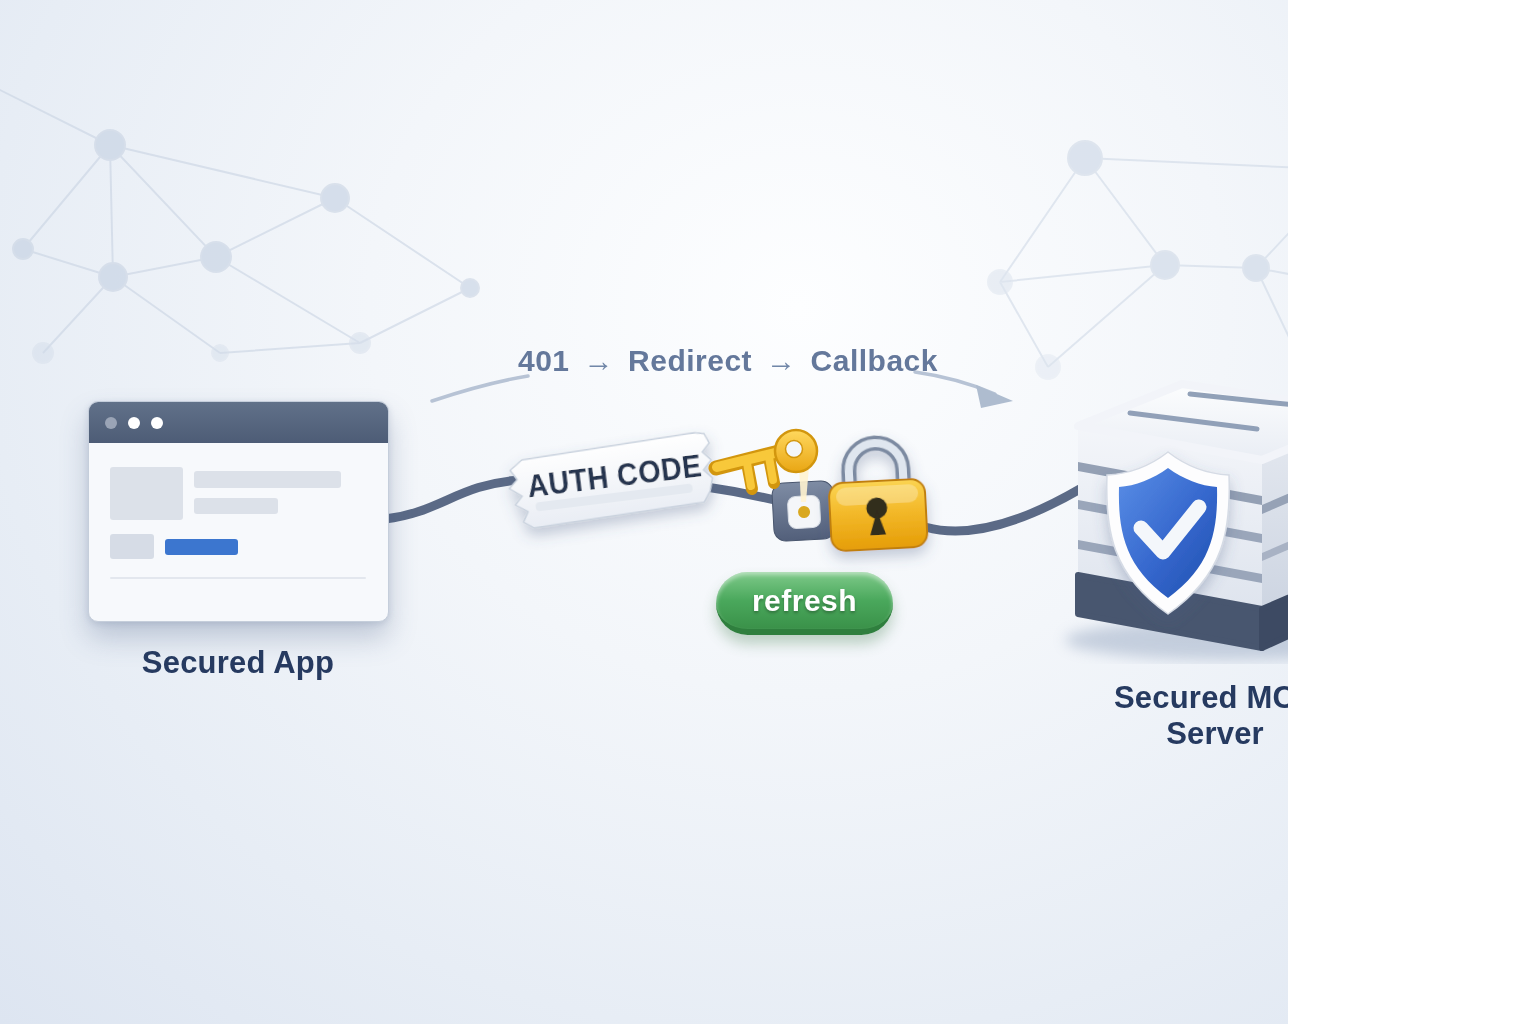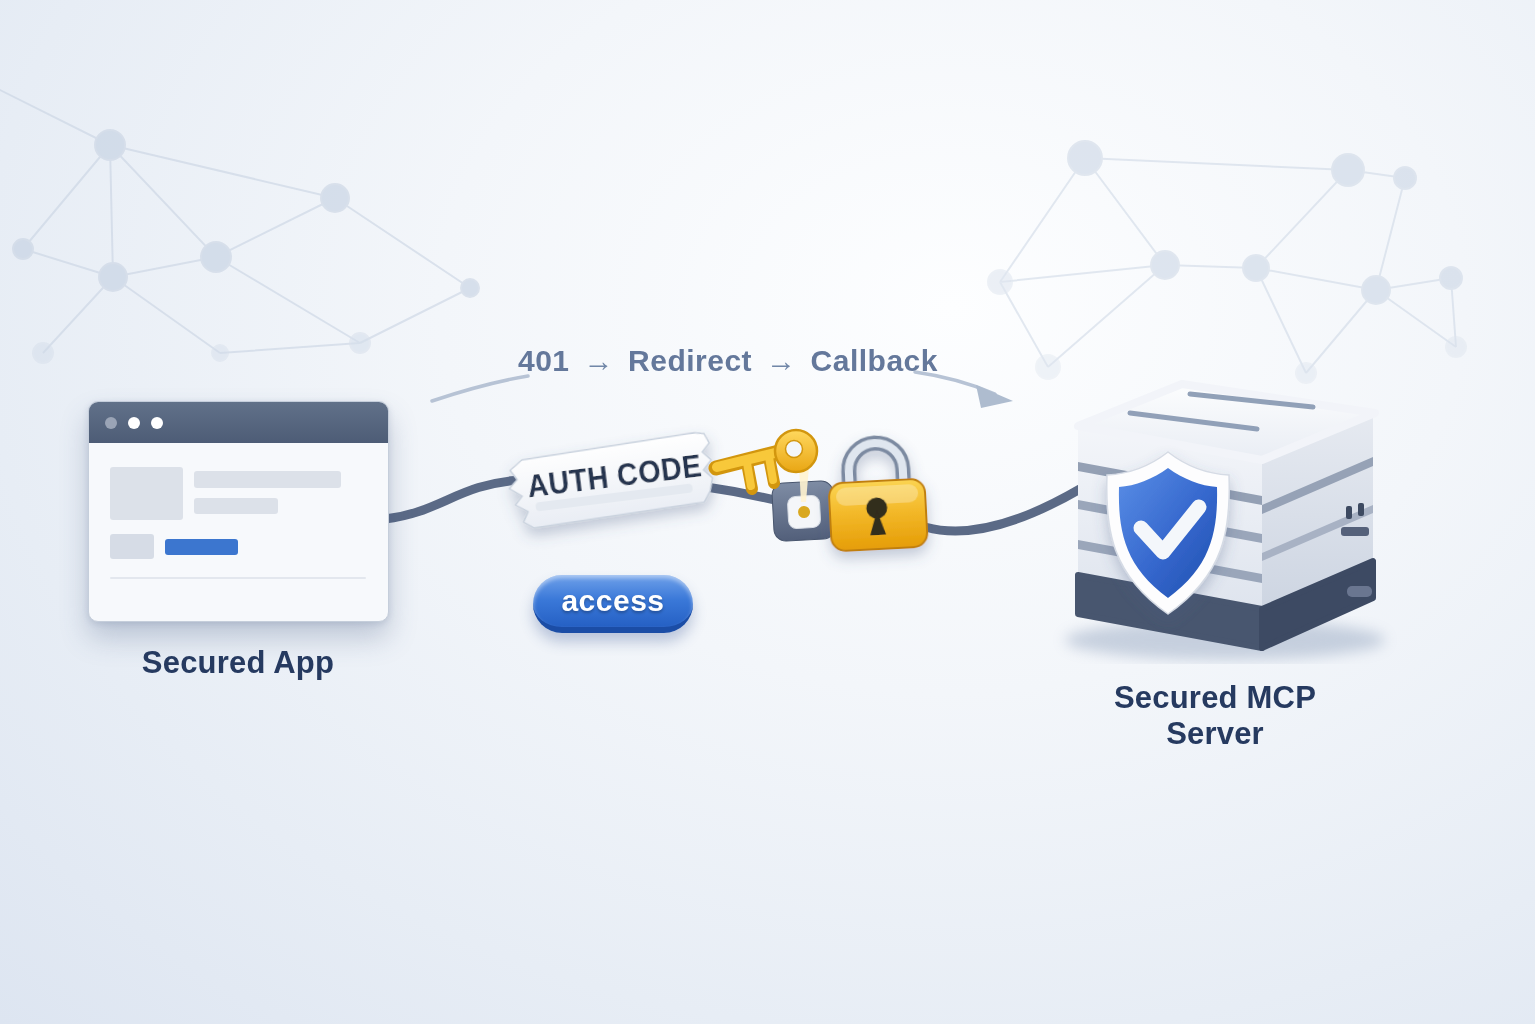"401 → Redirect → Callback" .stage { padding-left: none -> 36px; width: 1535px -> 1252px }
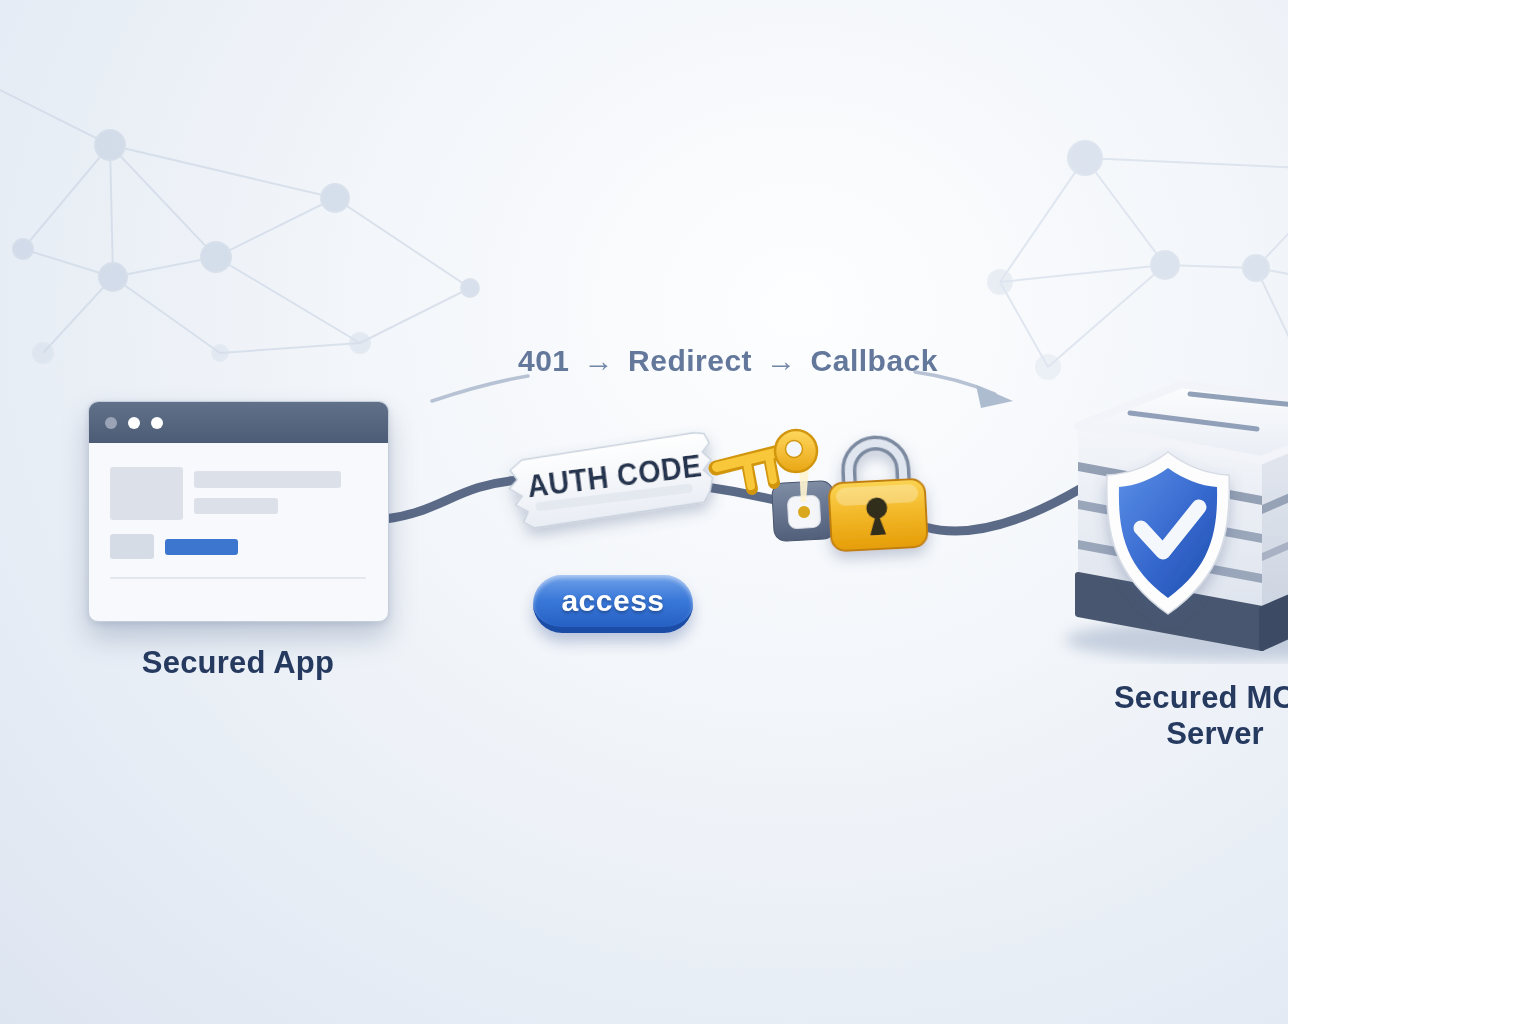"access" div.pill { html: <div>access</div> -> none }
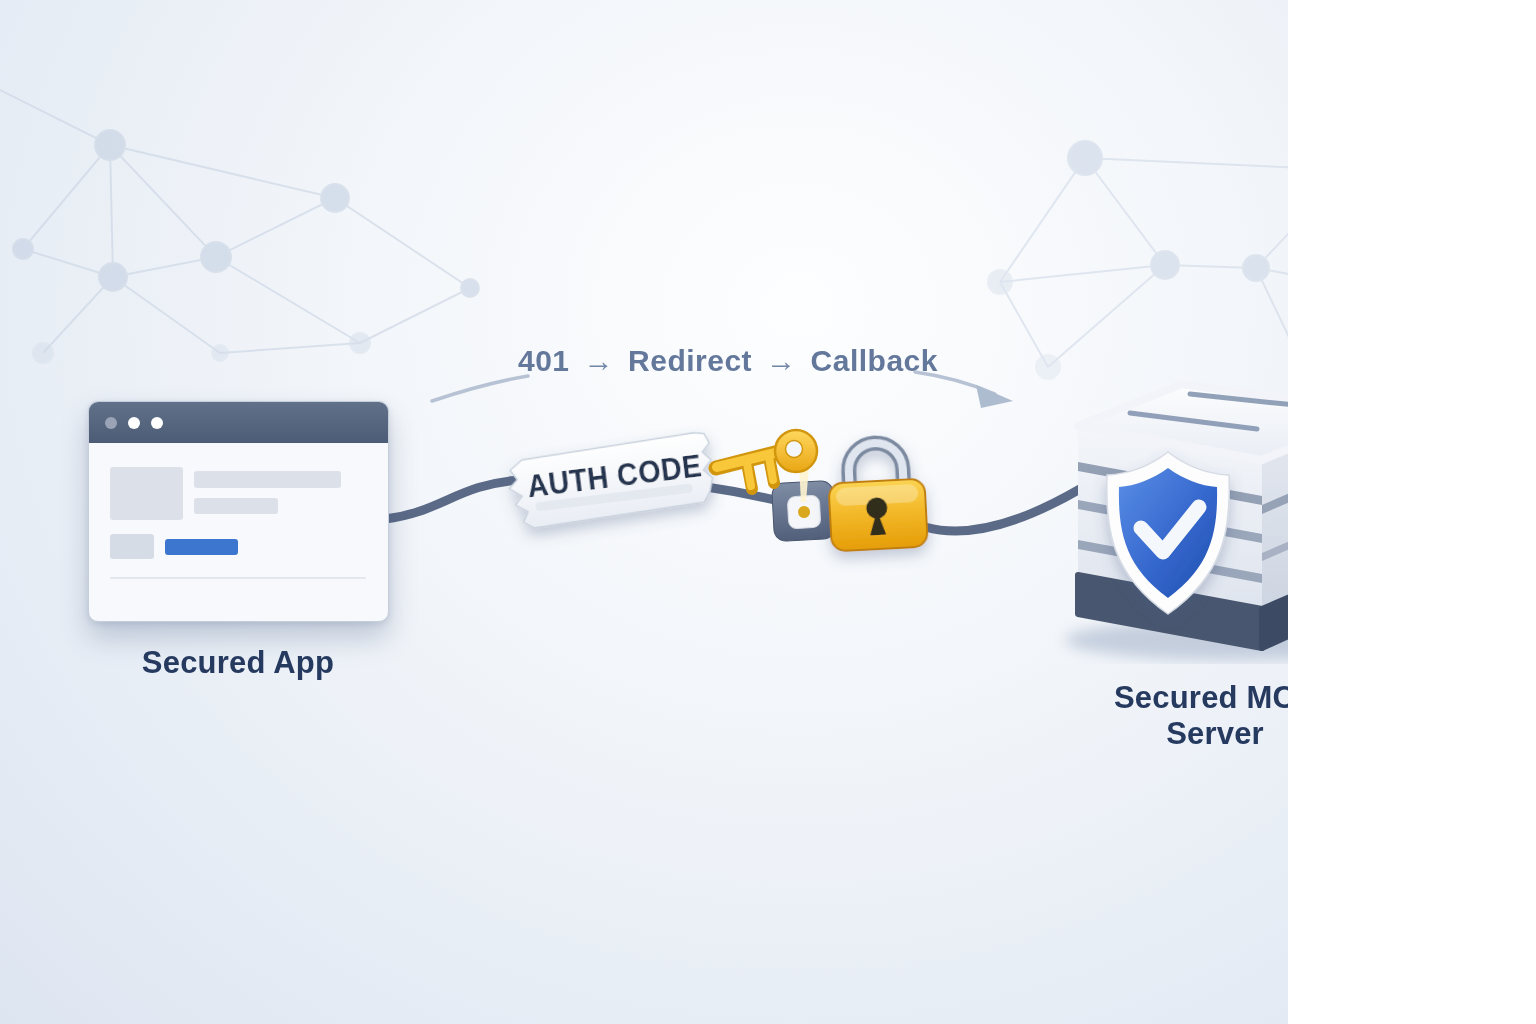"refresh" div.pill { html: none -> <div>refresh</div> }
